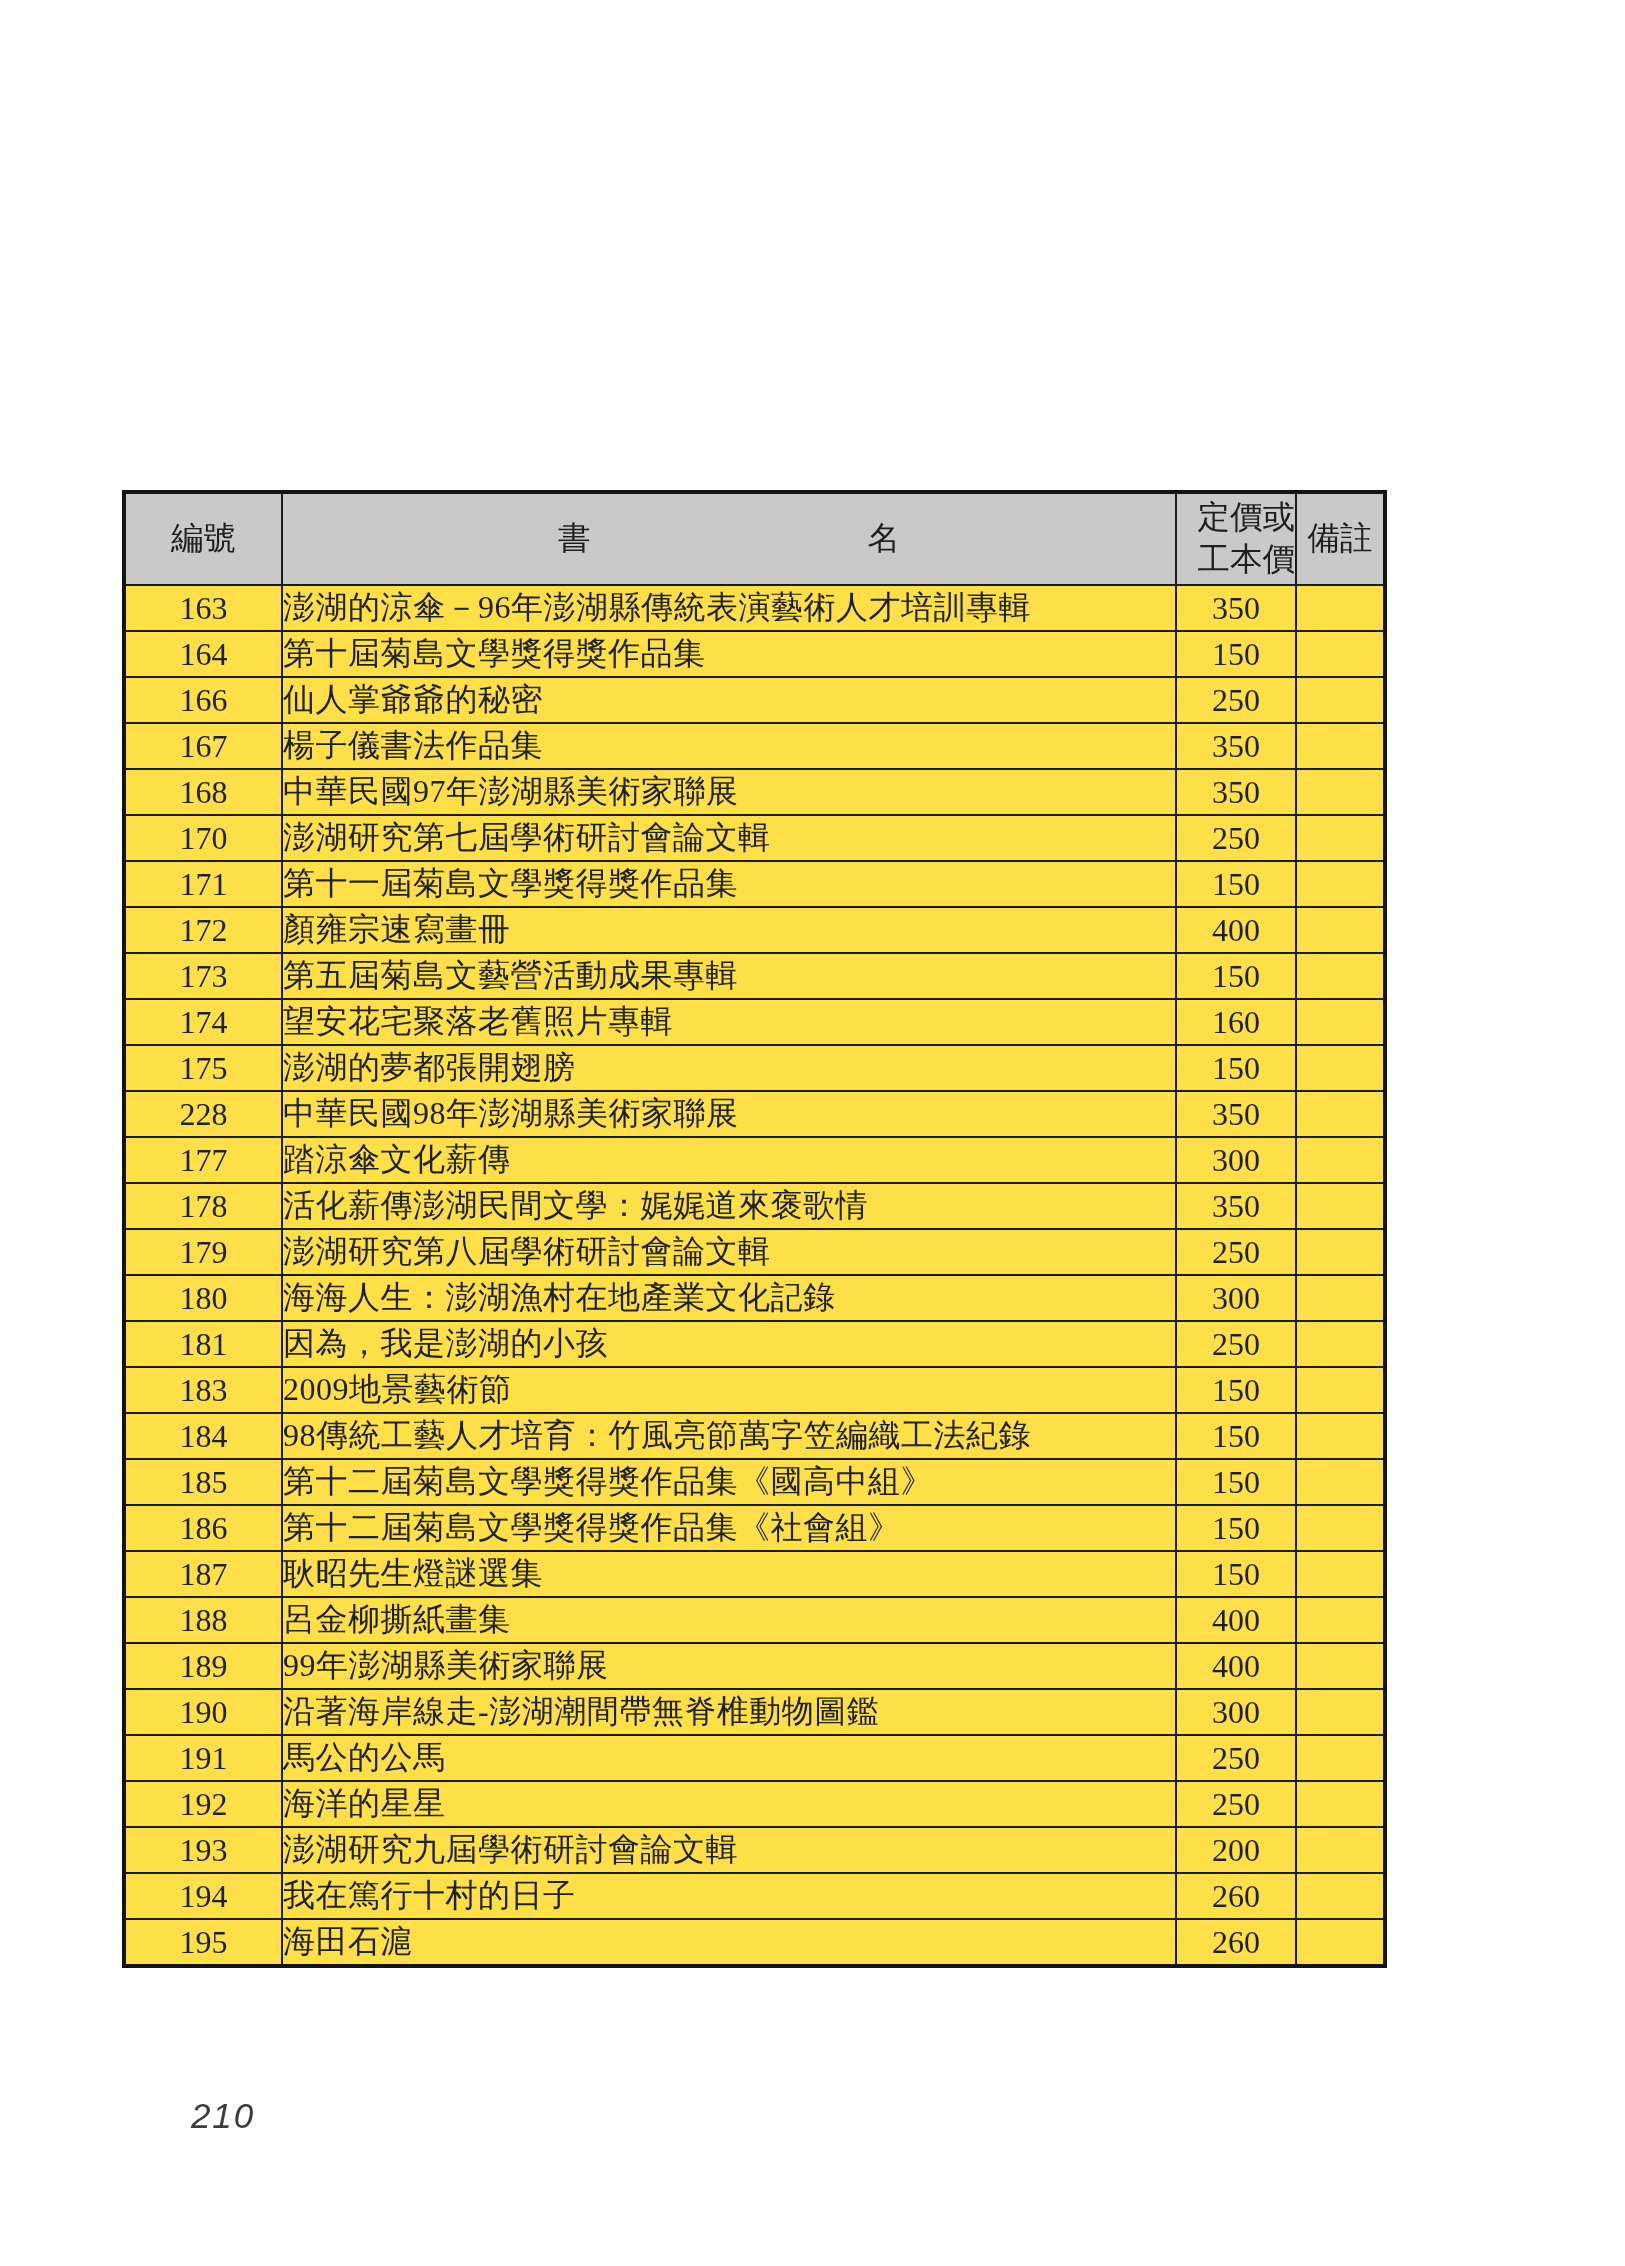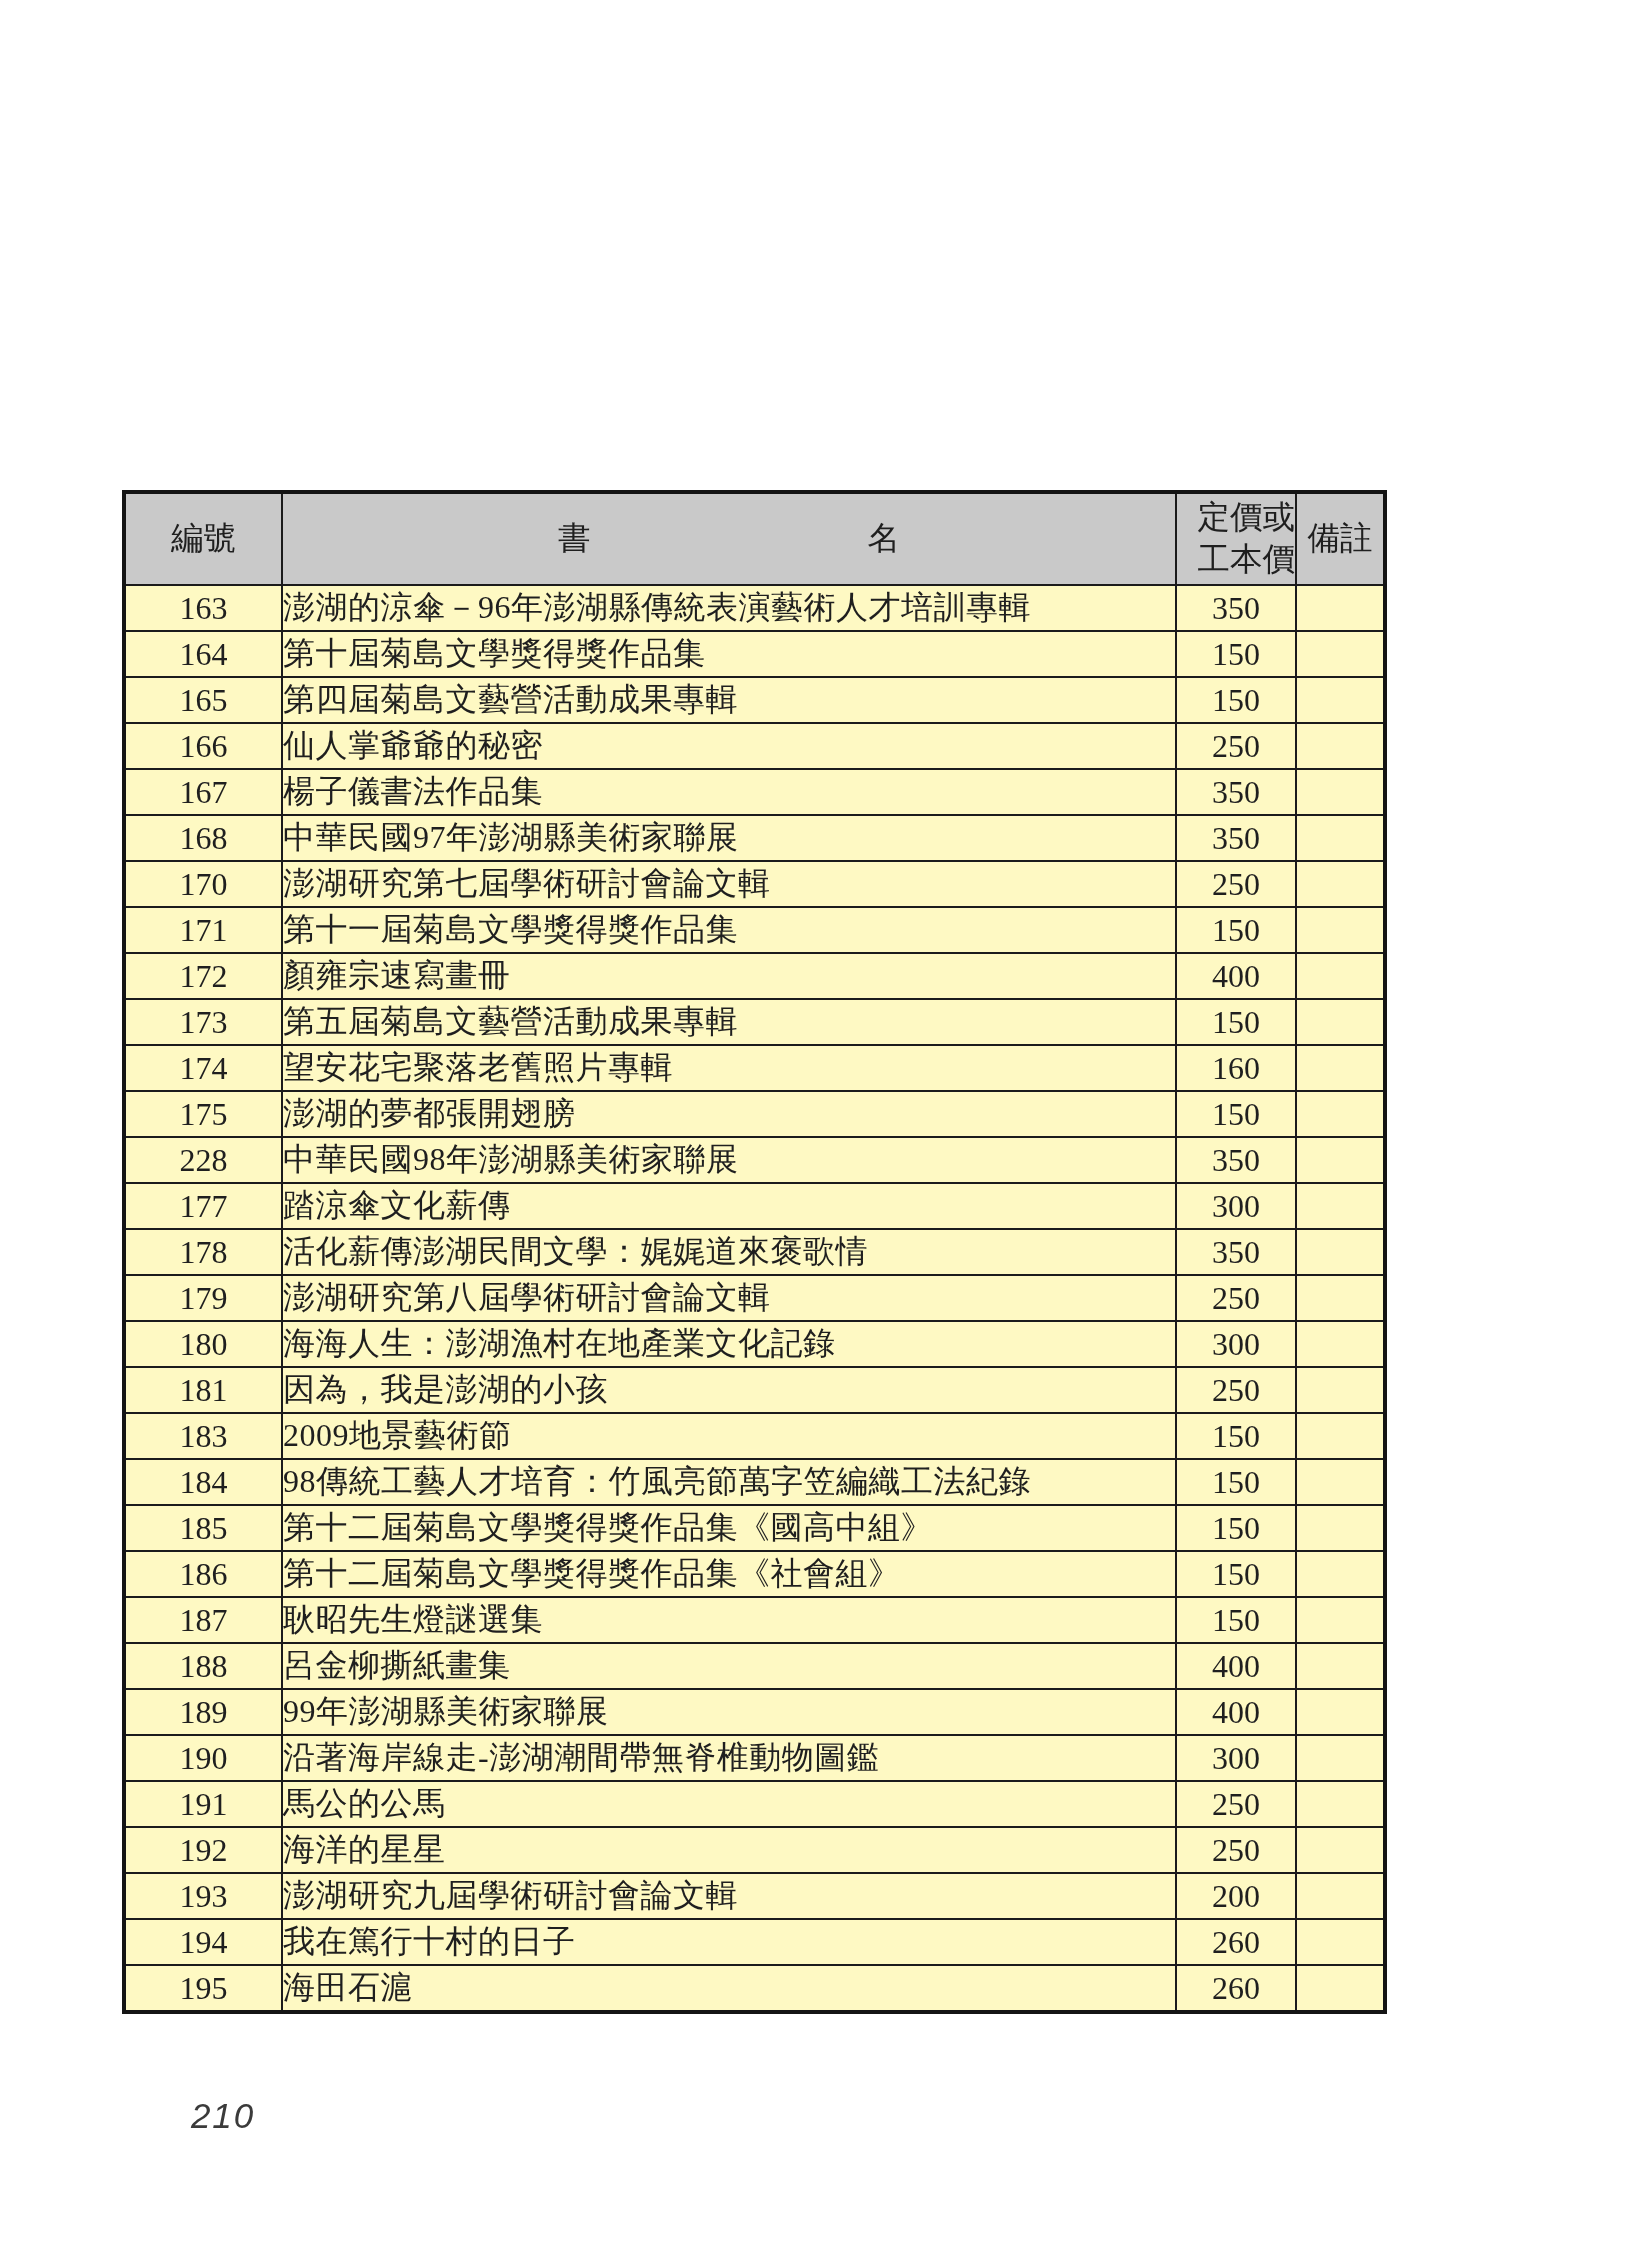"163" tbody tr { background: #fef9c3 -> #fde047 }
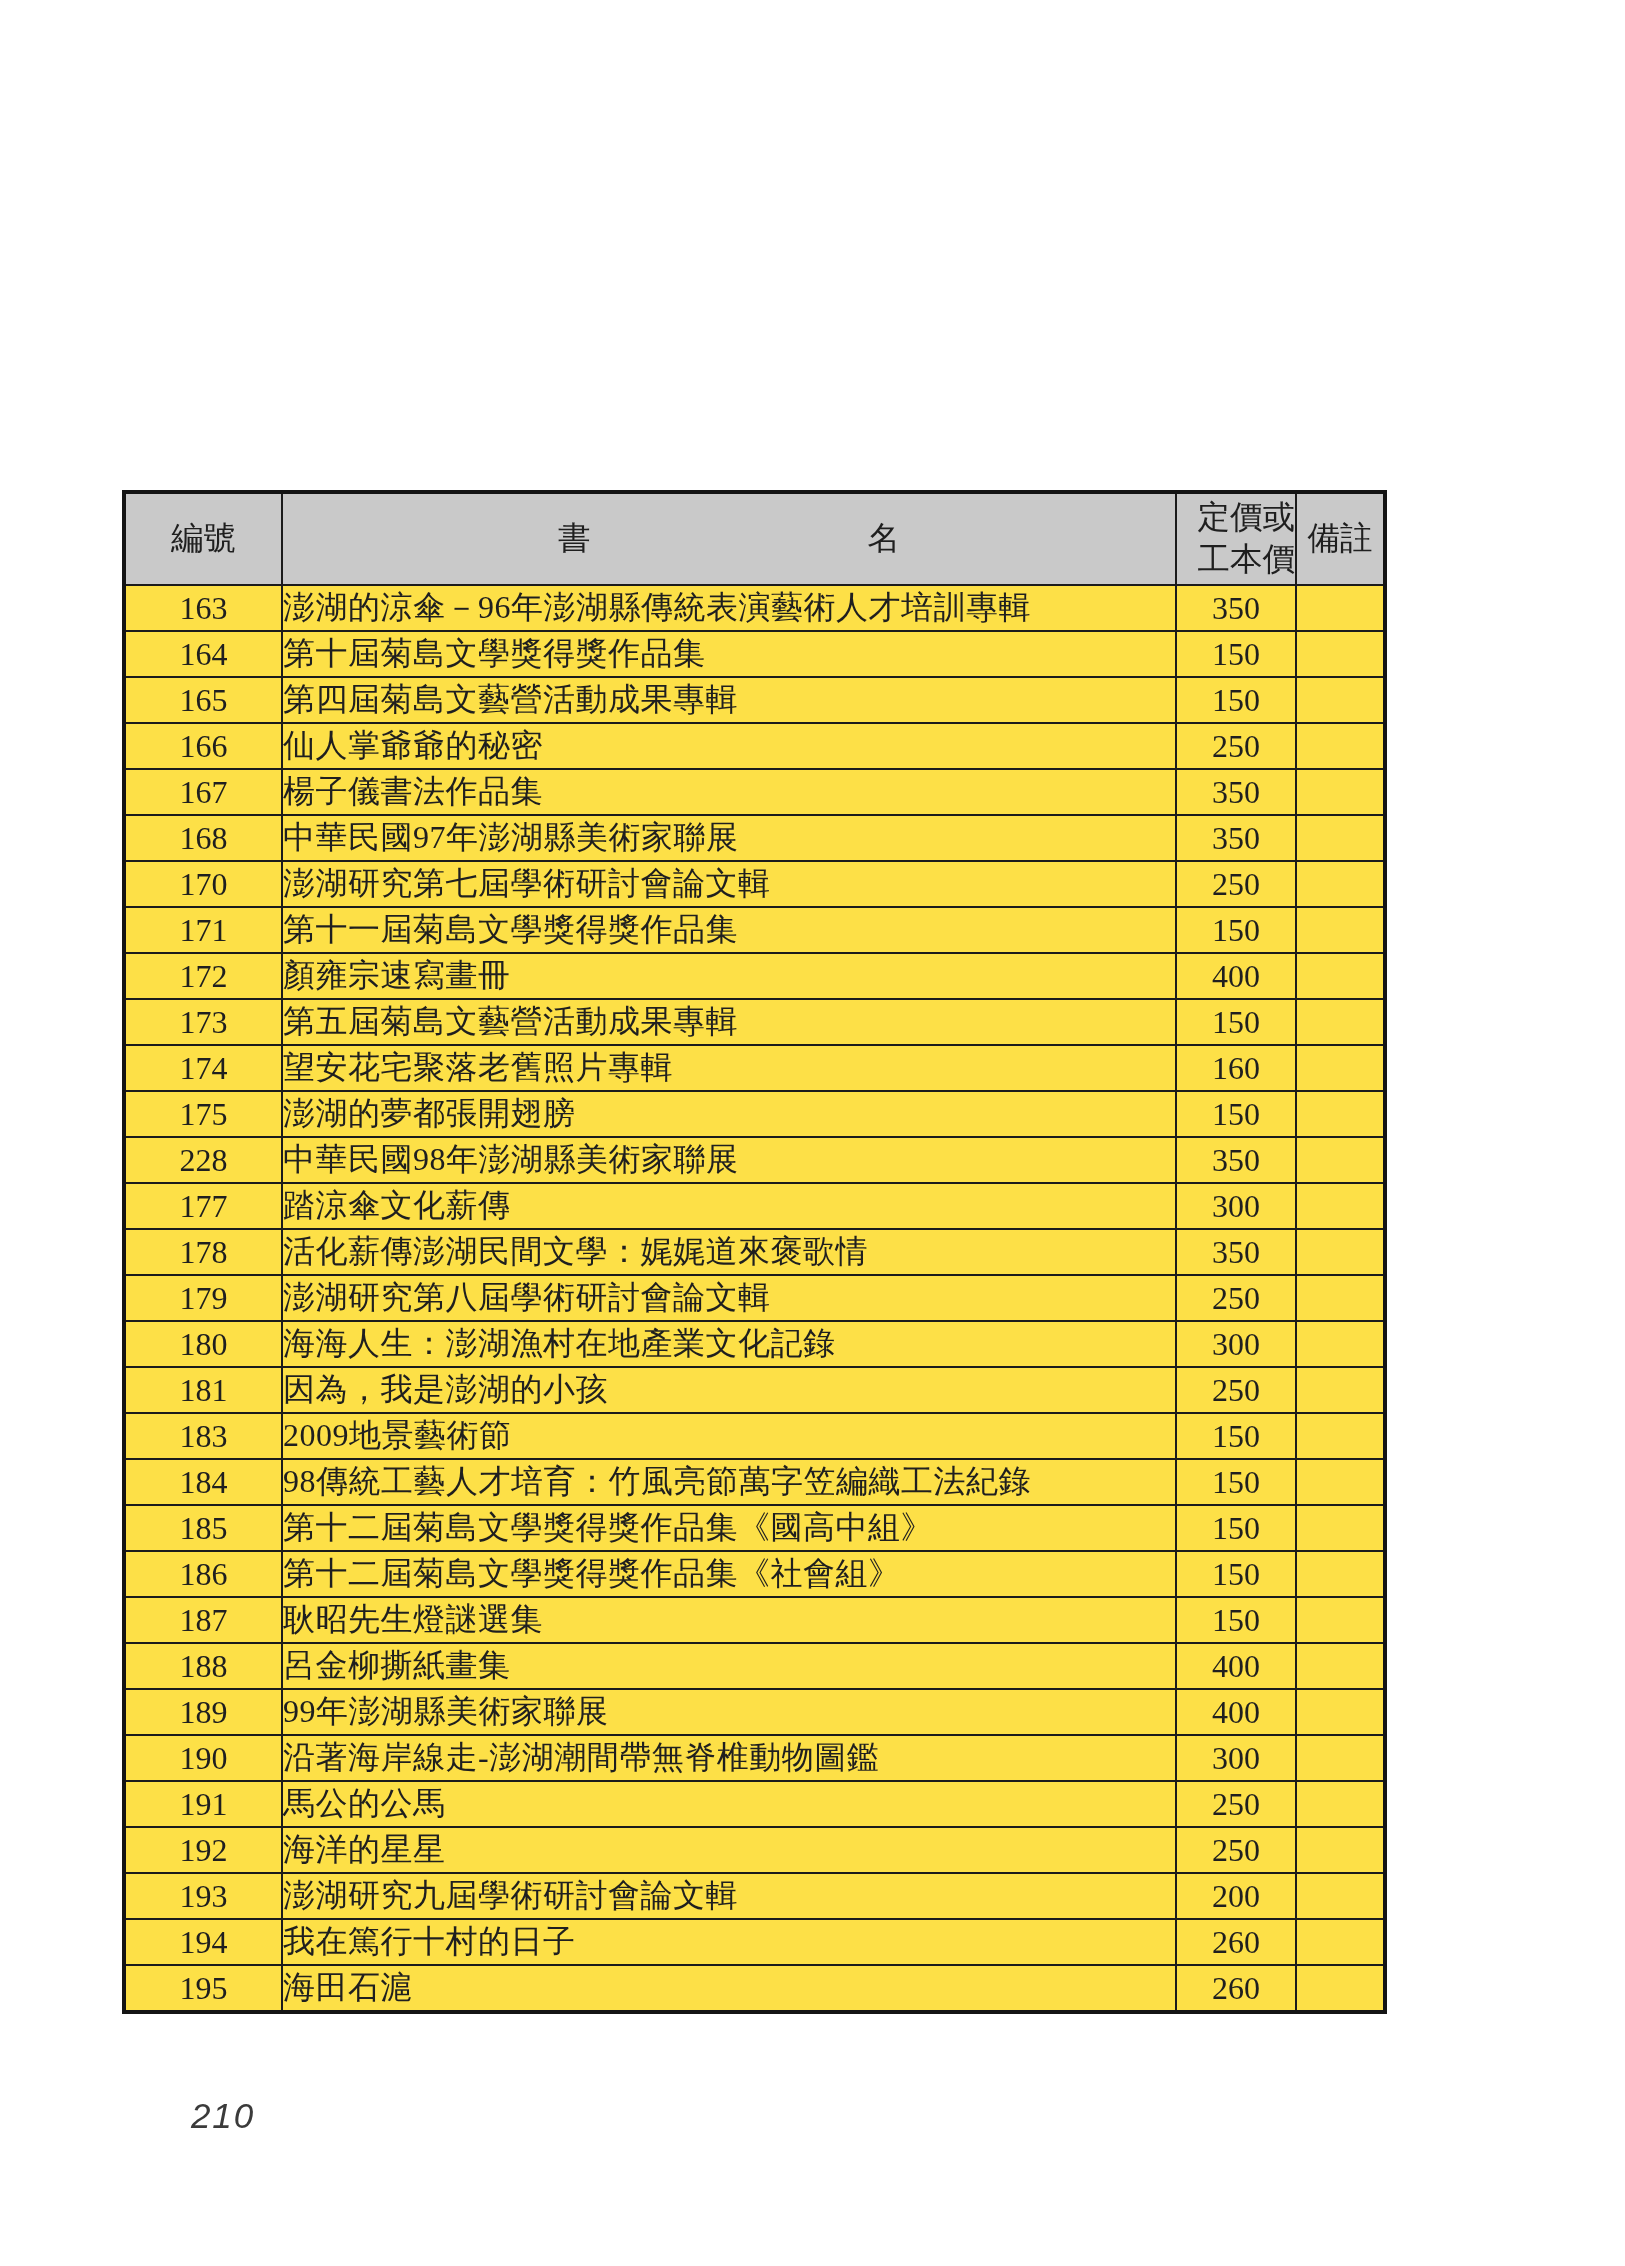"165" tr { html: <tr> <td>165</td> <td>第四屆菊島文藝營活動成果專輯</td> <td>150</td> <td></td> </tr> -> none }
